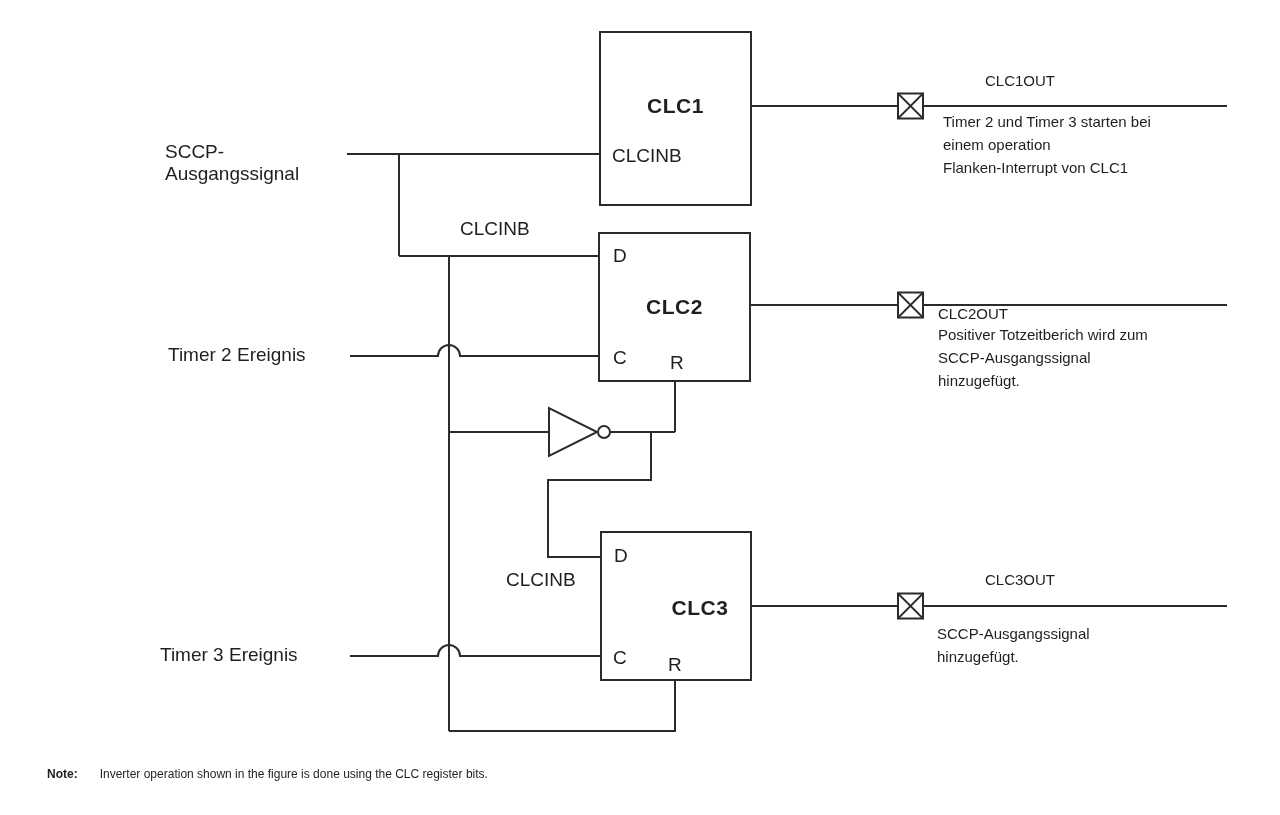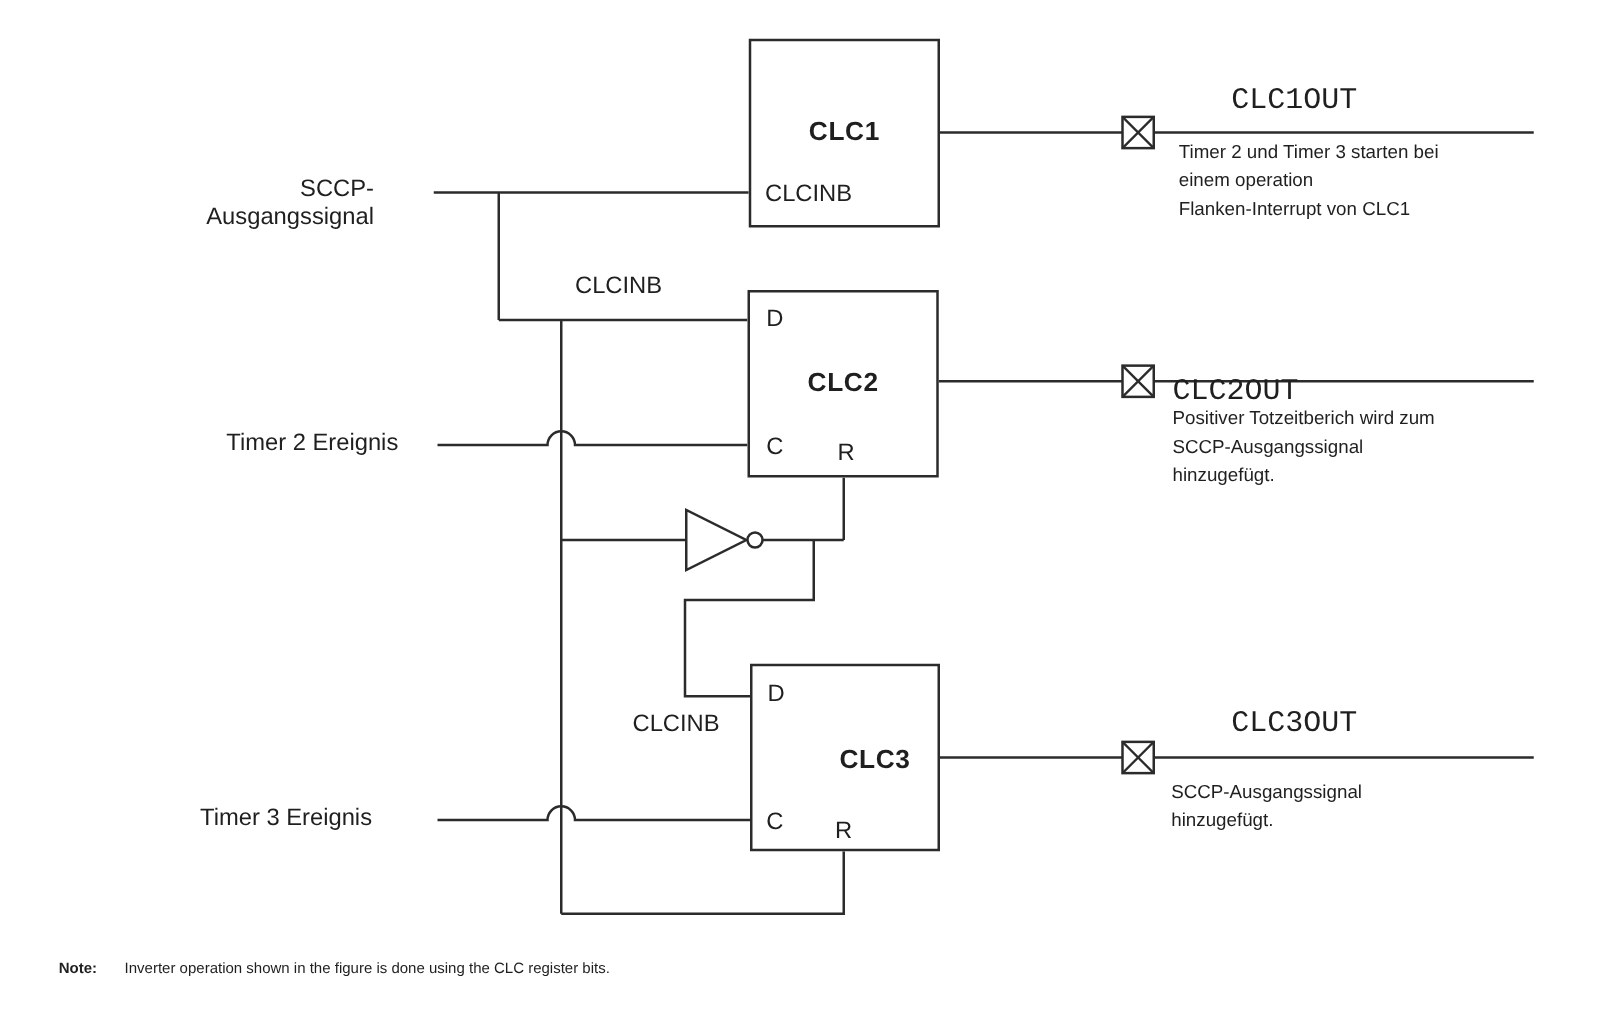"CLC1OUT" .out-lbl { font-family: Liberation Mono, monospace -> none; font-size: 24px -> 15px }
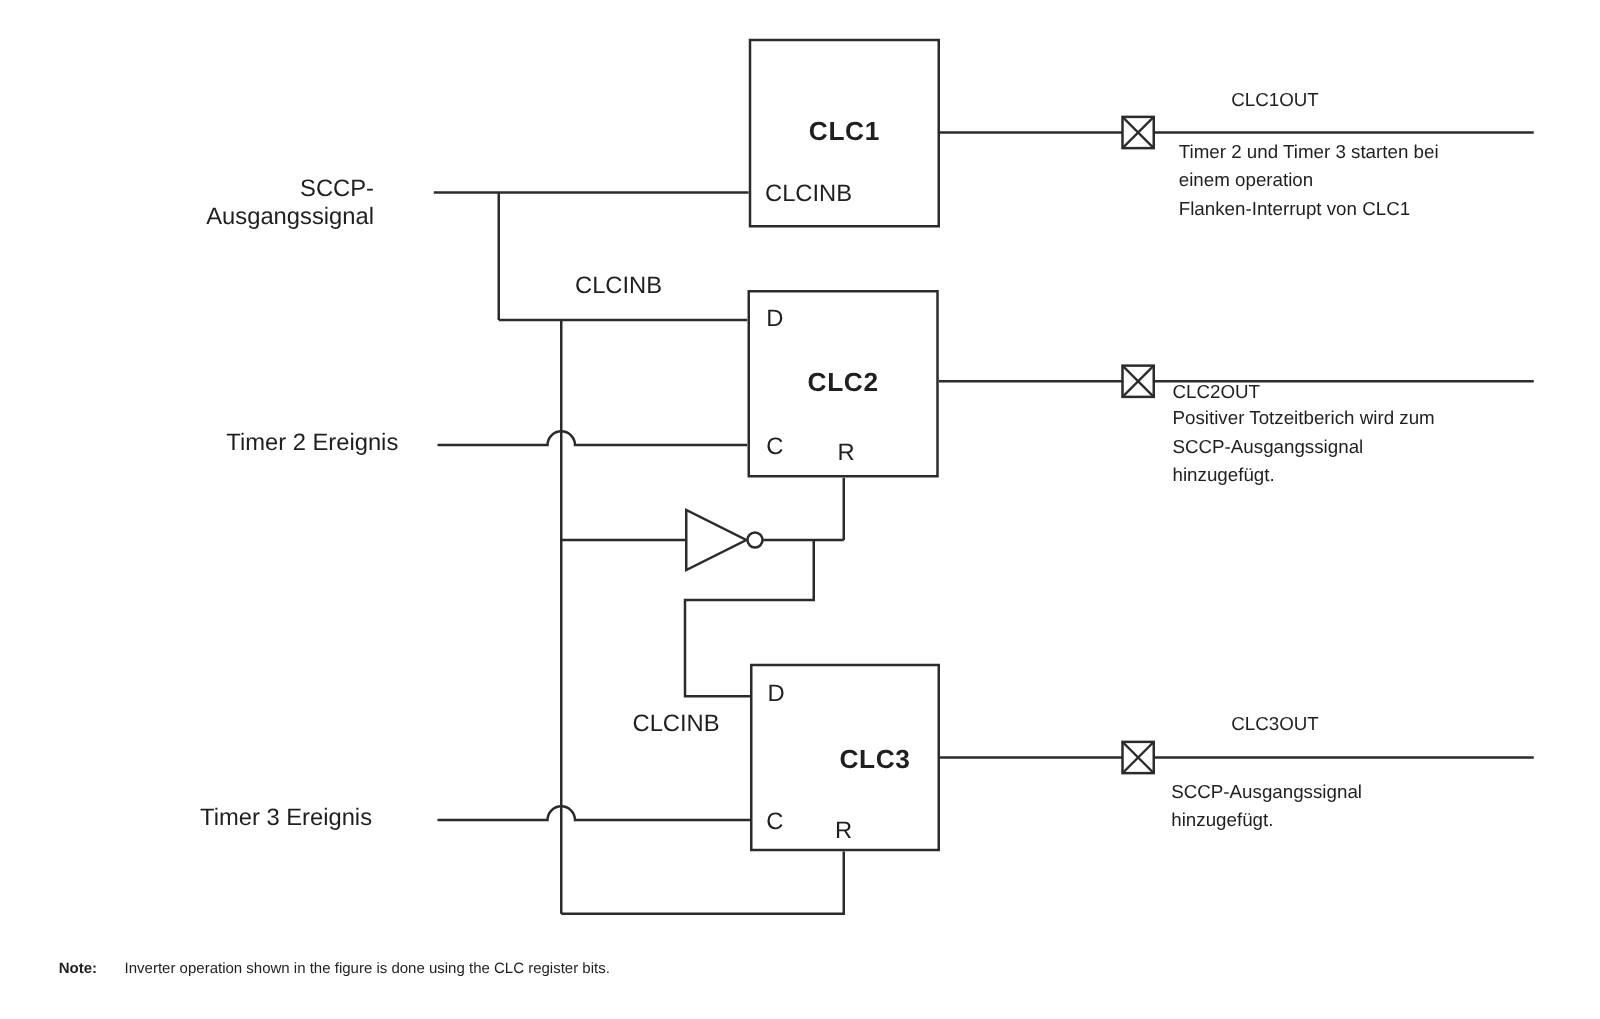"CLC1" .block-clc1 { height: 151px -> 175px }
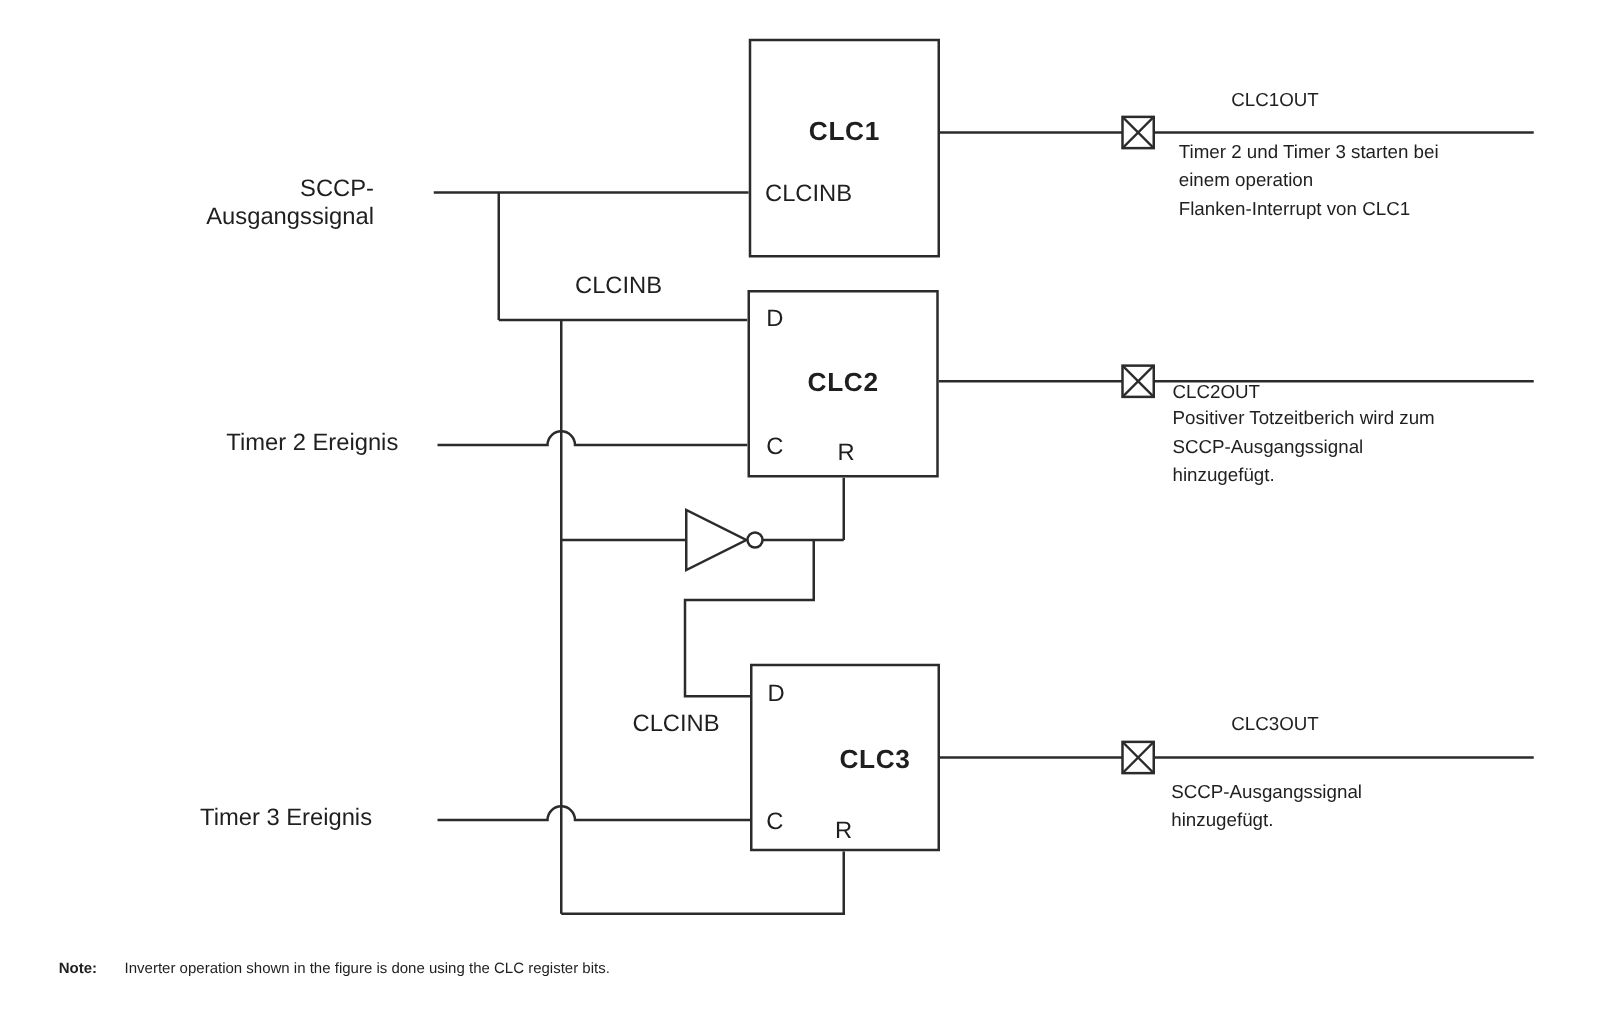"SCCP-" div.lbl { text-align: right -> none }
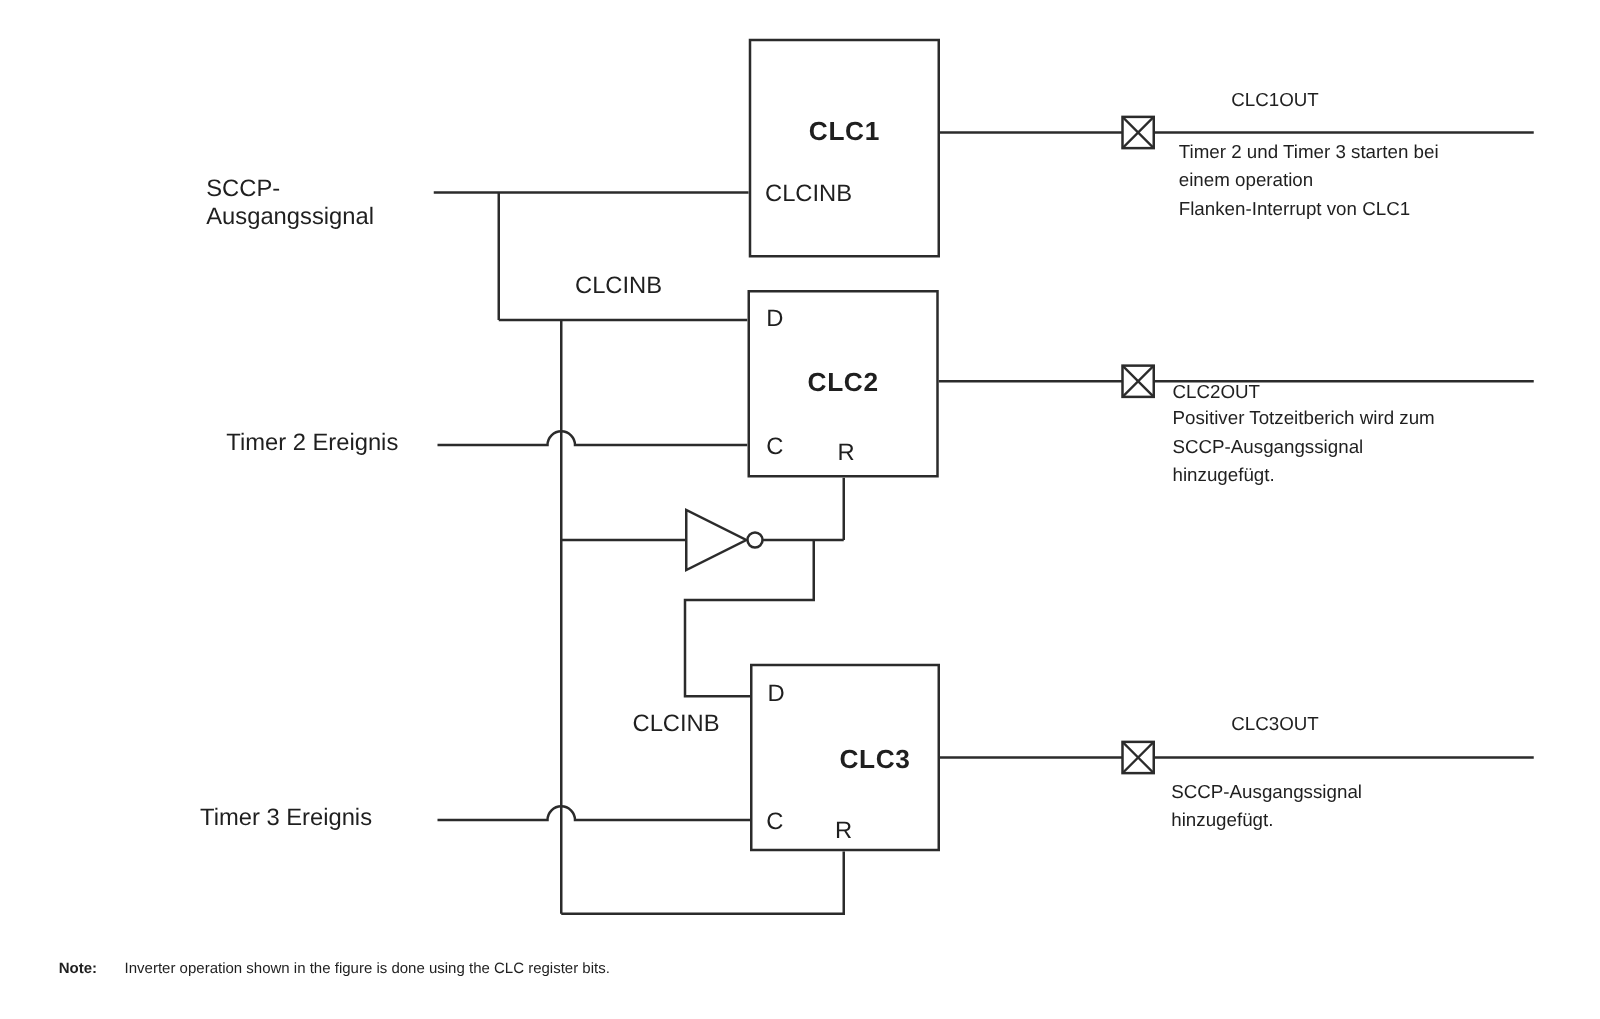"Timer 2 Ereignis" div.lbl { left: 181px -> 168px }
